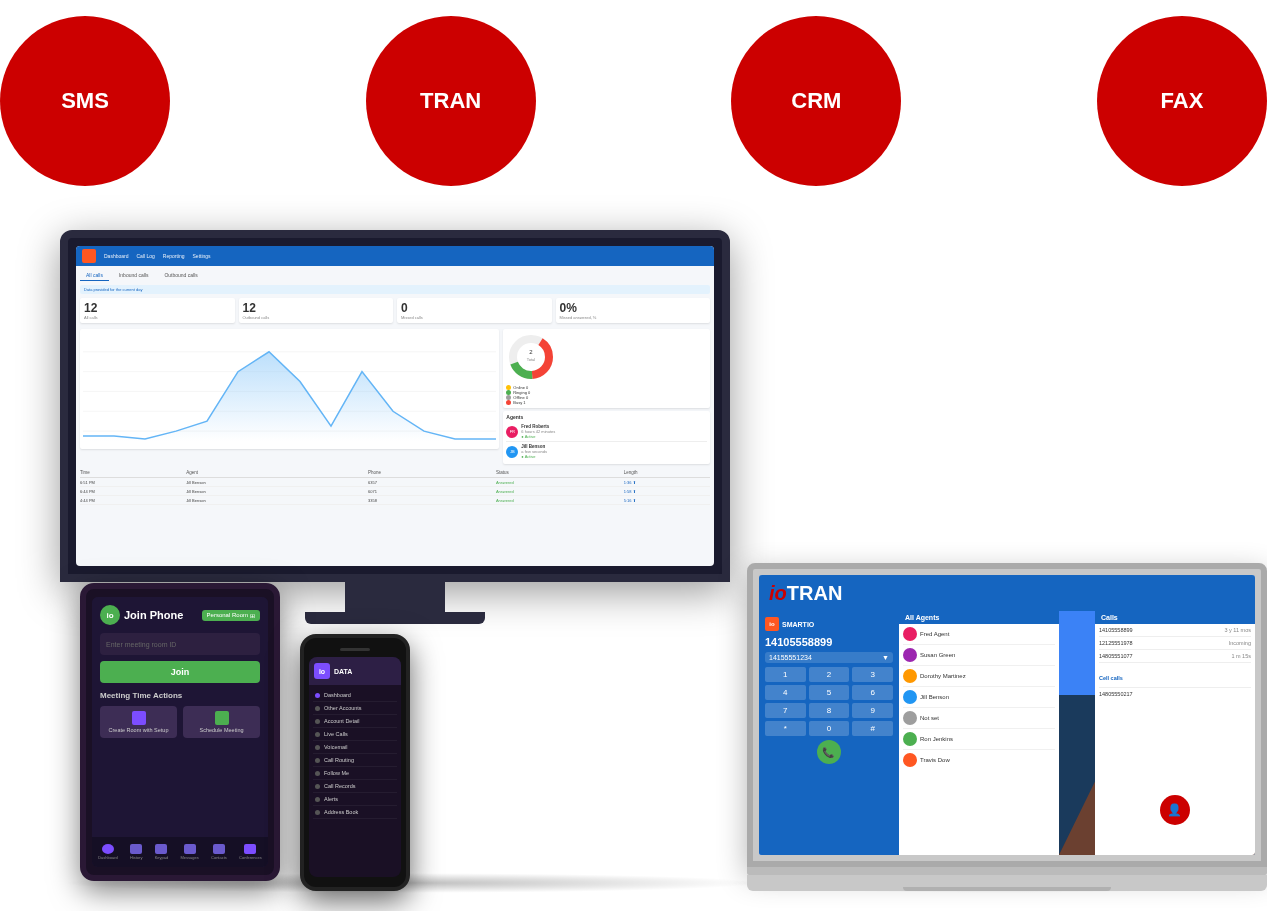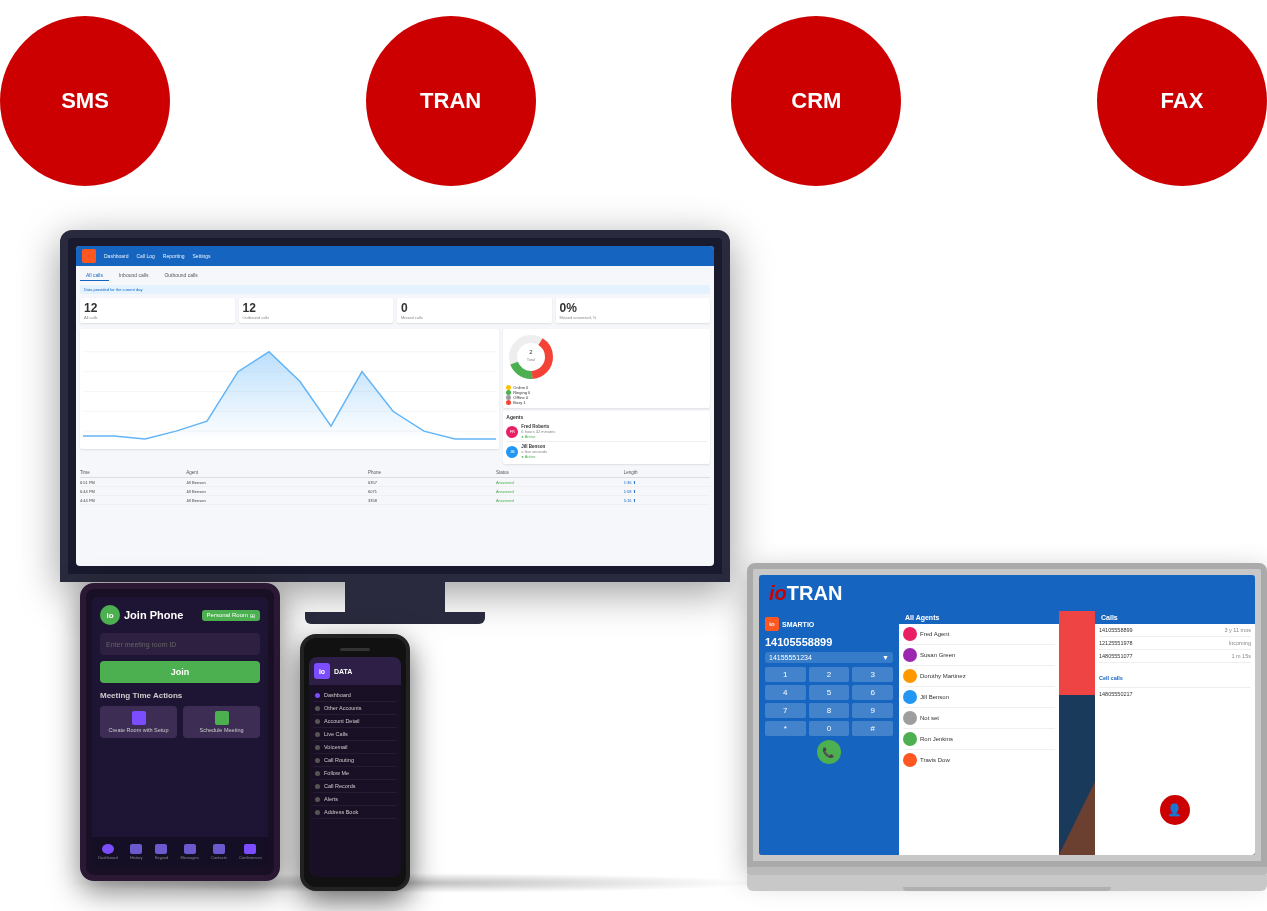"14105558899" div { background: #ef4444 -> #3b82f6 }
